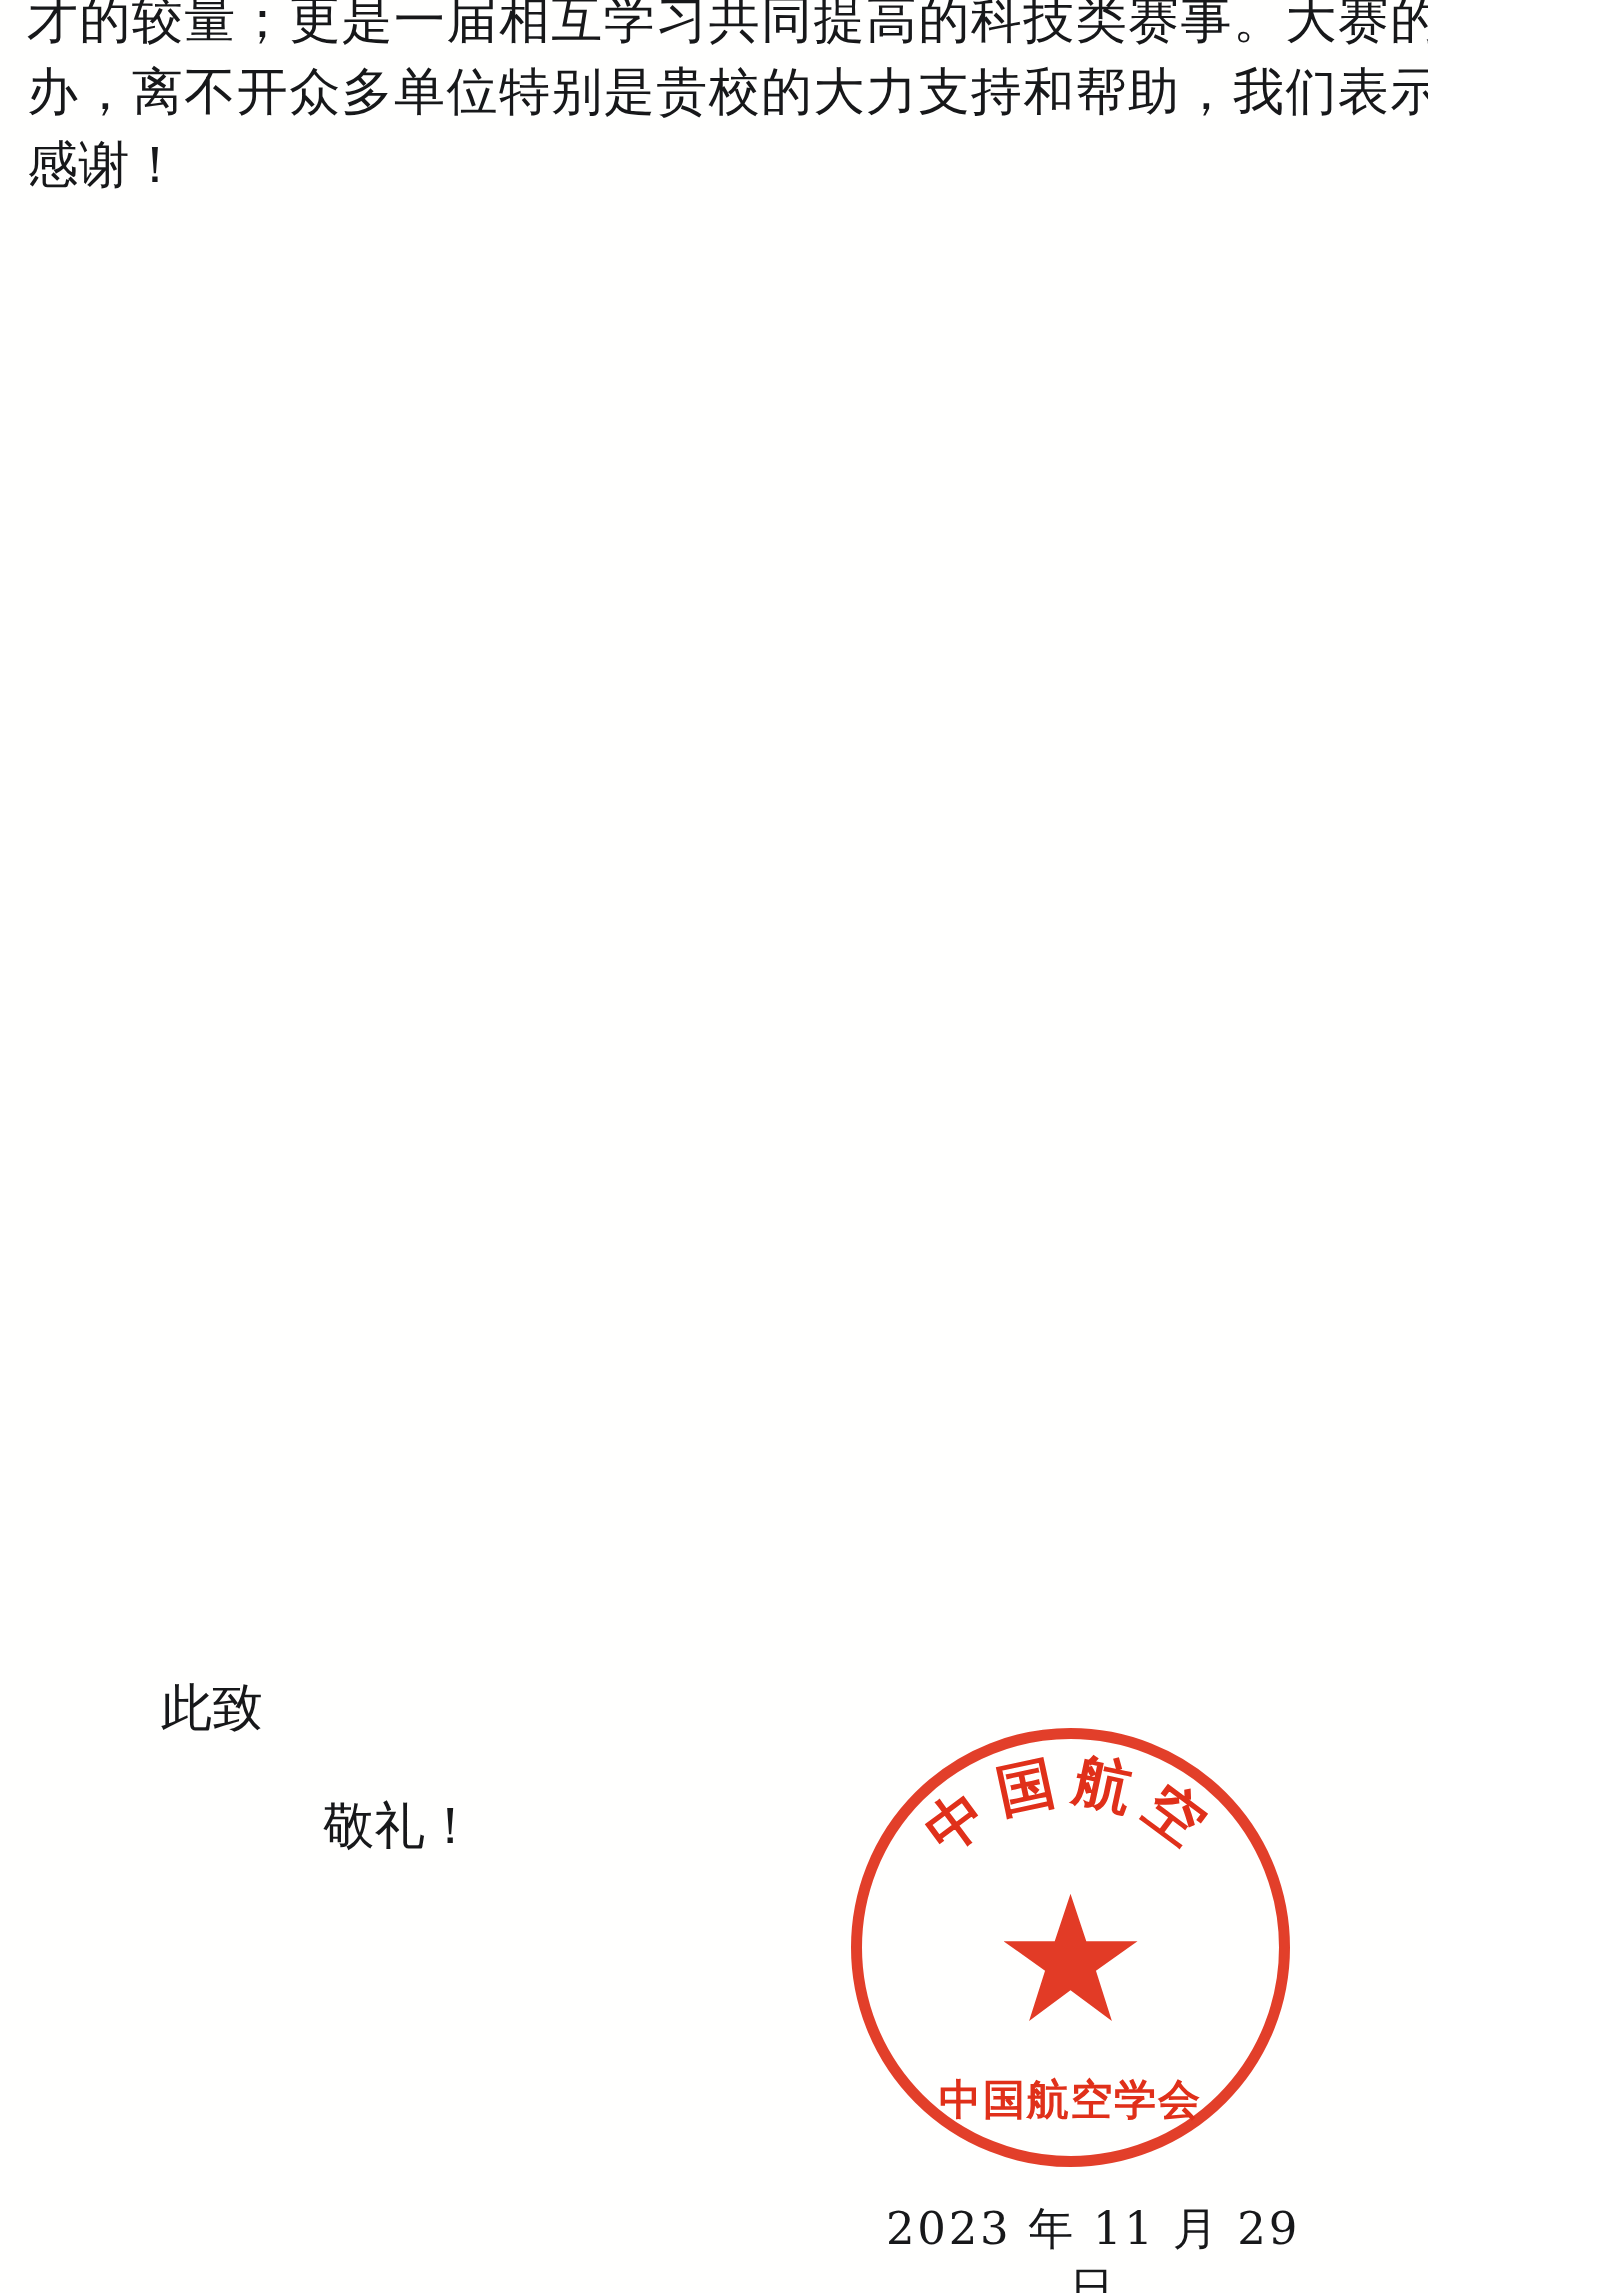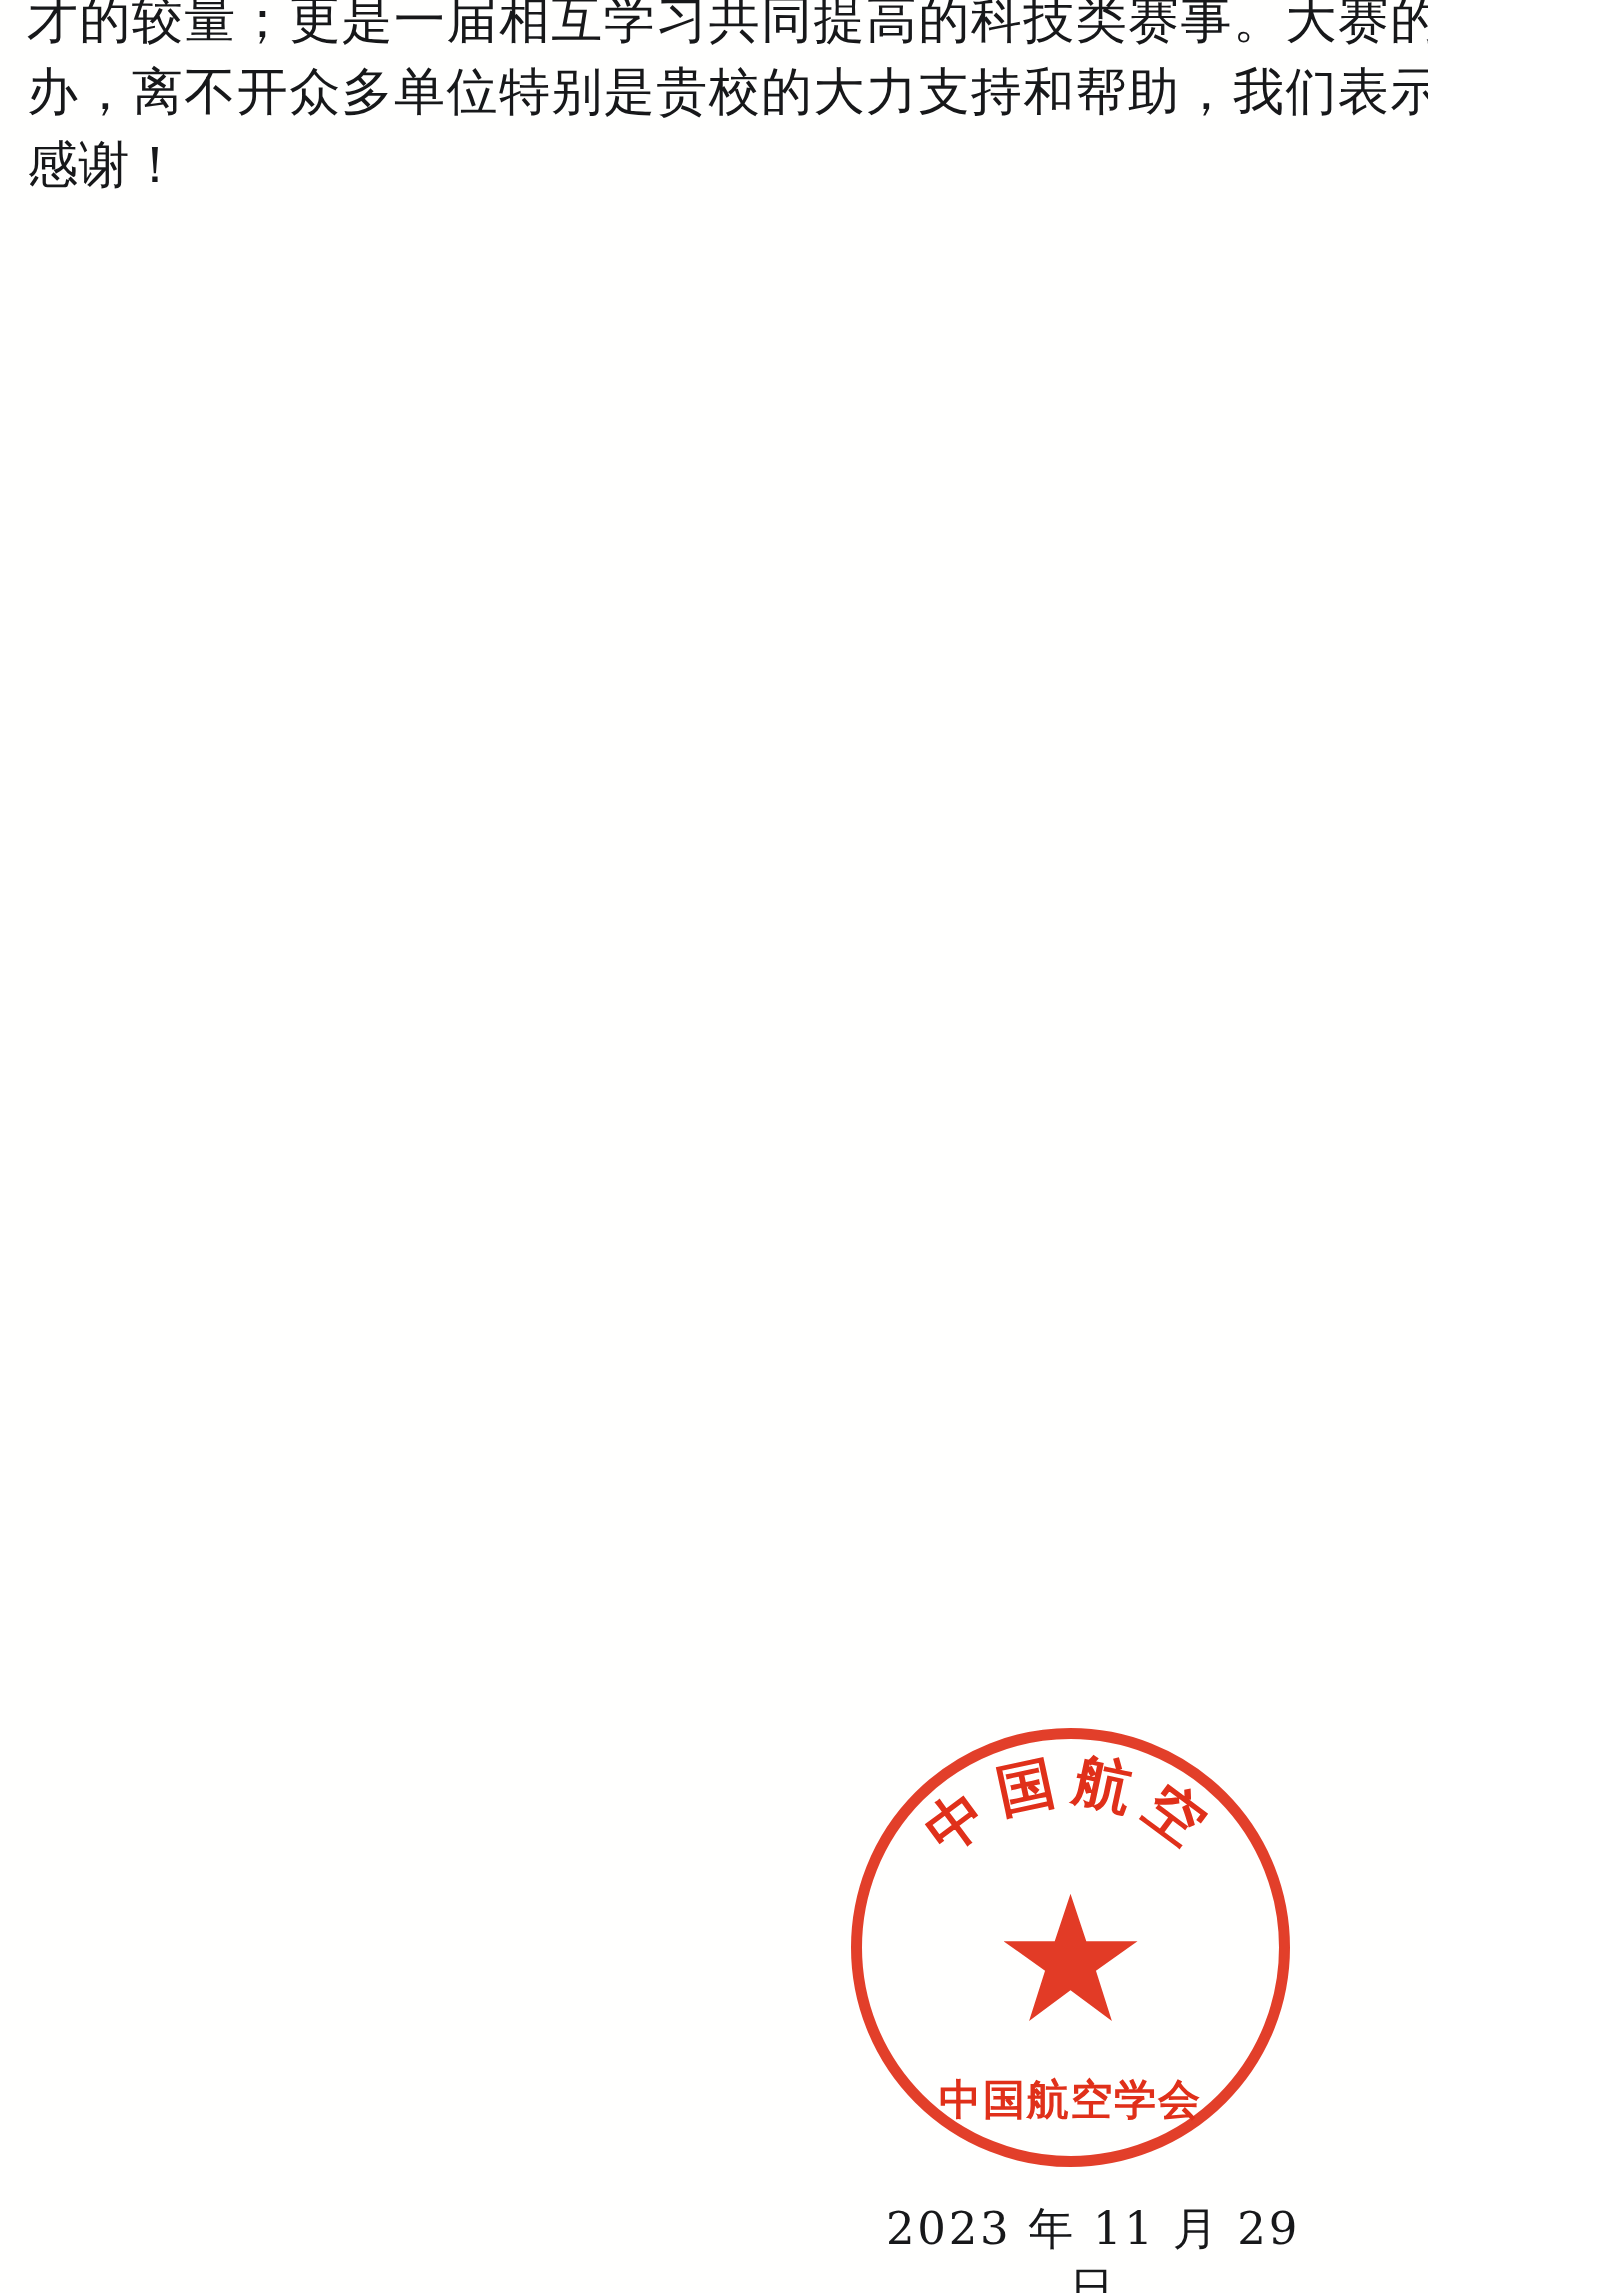"此致" div.closing { html: none -> <div> <div>此致</div> <div>敬礼！</div> </div> }
